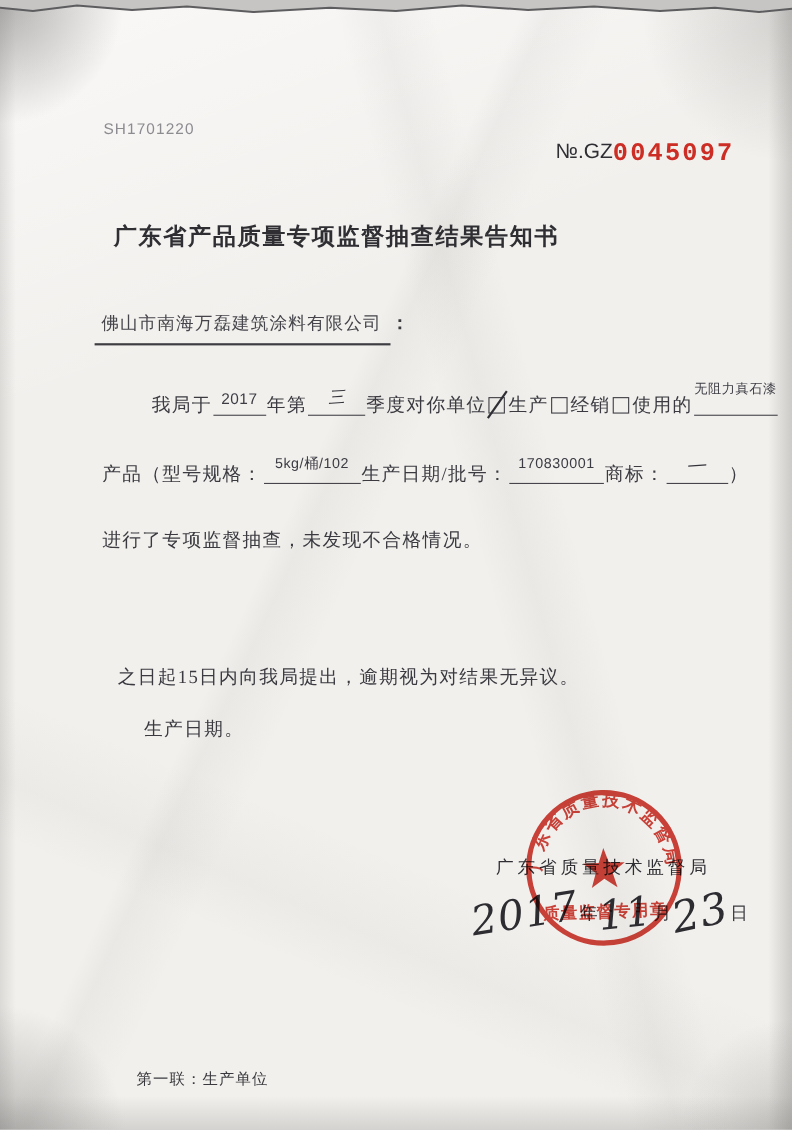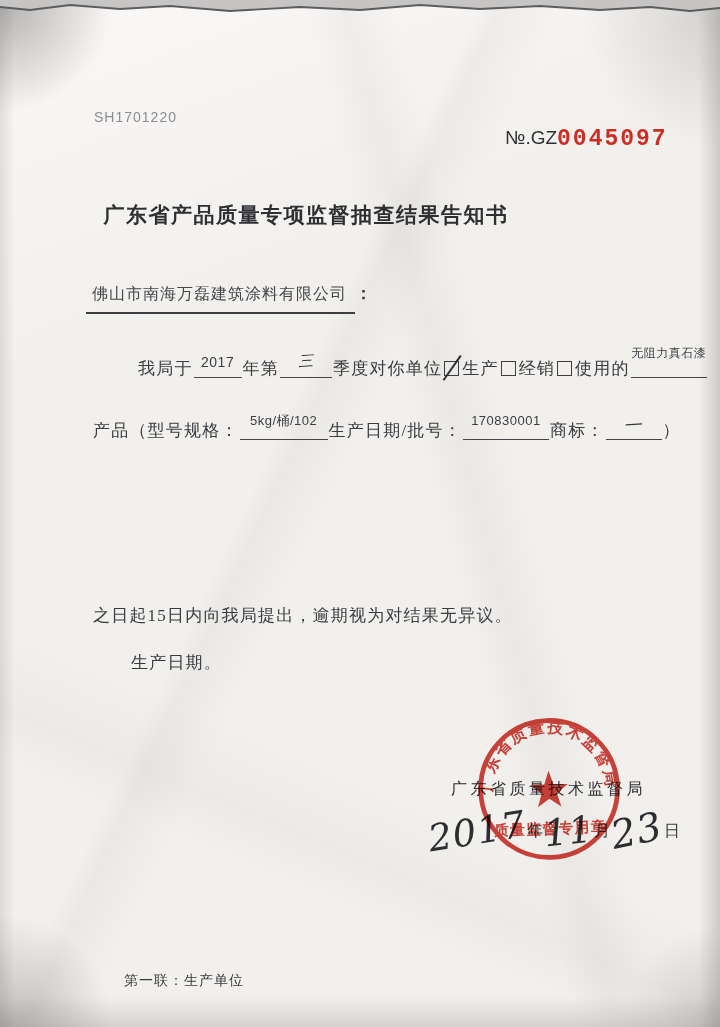"进行了专项监督抽查，未发现不合格情况。" div.bodyline { html: none -> <div>进行了专项监督抽查，未发现不合格情况。</div> }
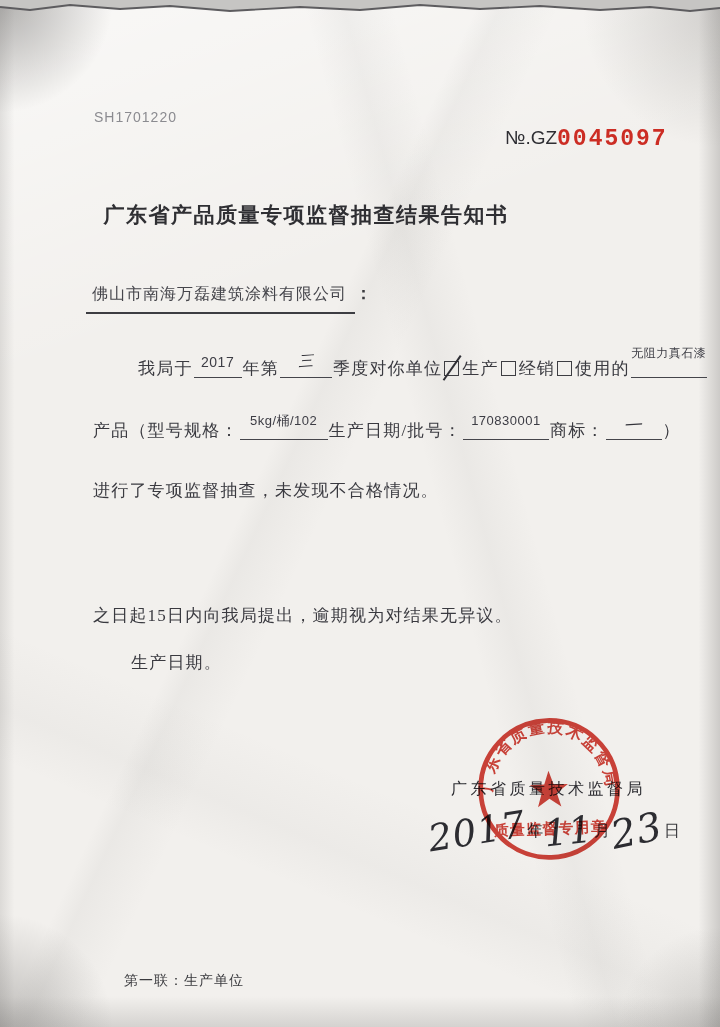"之日起15日内向我局提出，逾期视为对结果无异议。" div.bodyline { left: 93px -> 107px }
